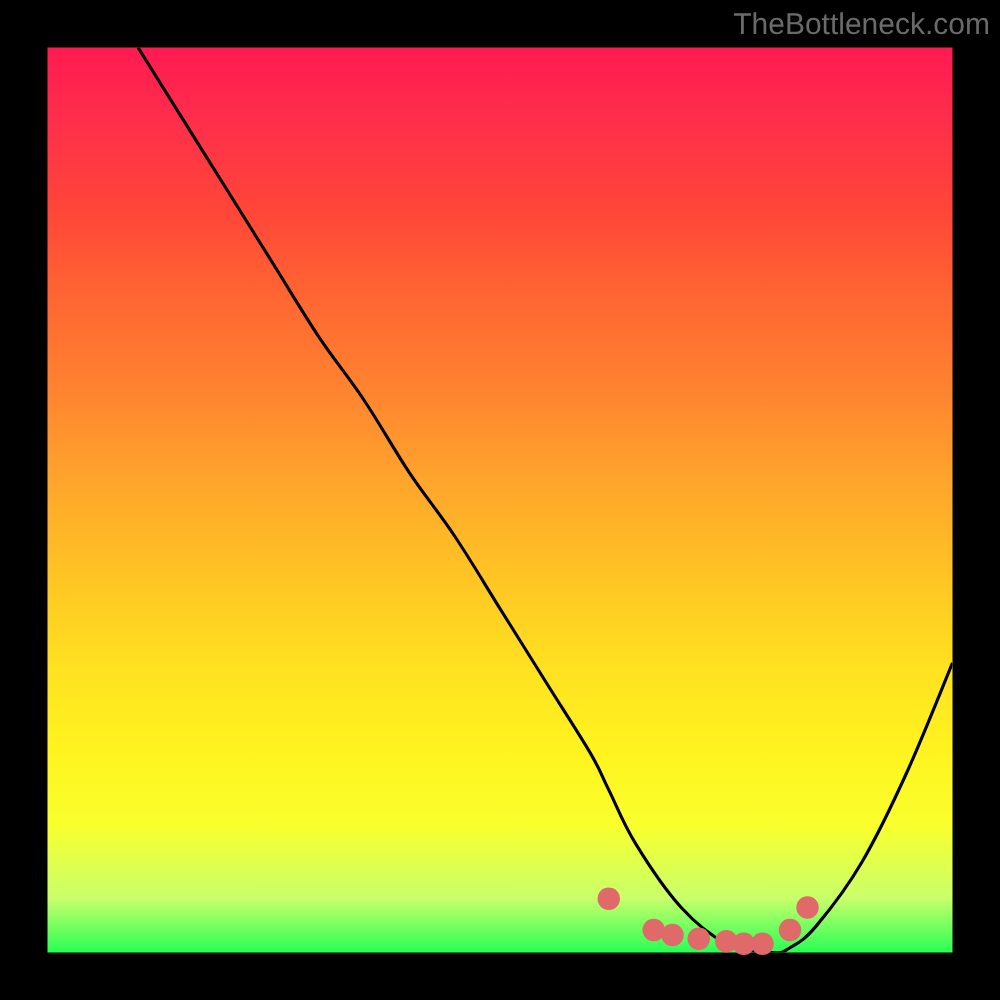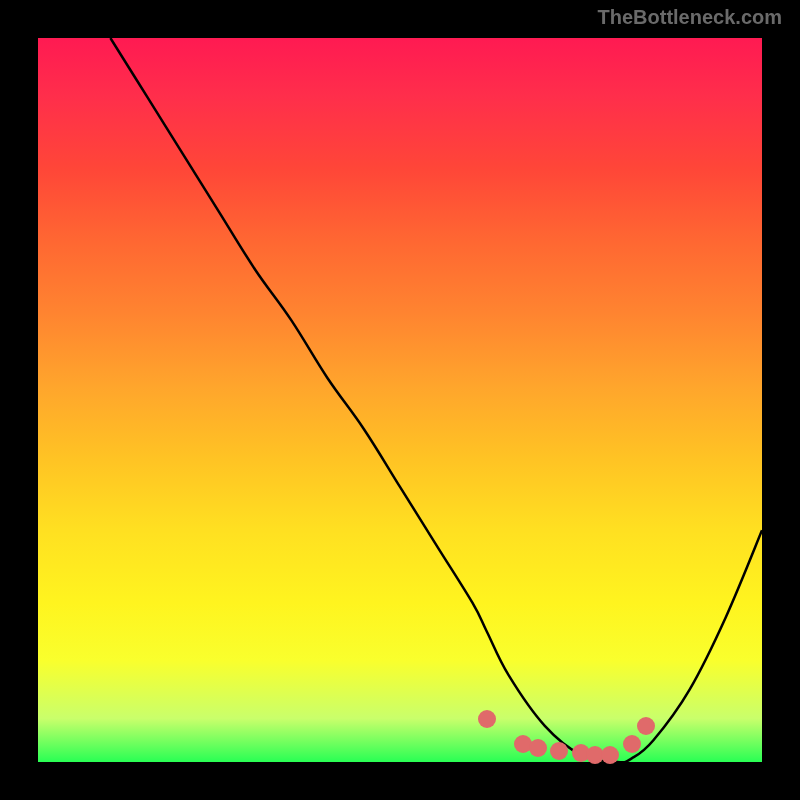"TheBottleneck.com" .watermark { font-size: 20px -> 24px; font-weight: 700 -> 400; right: 18px -> 8px }
